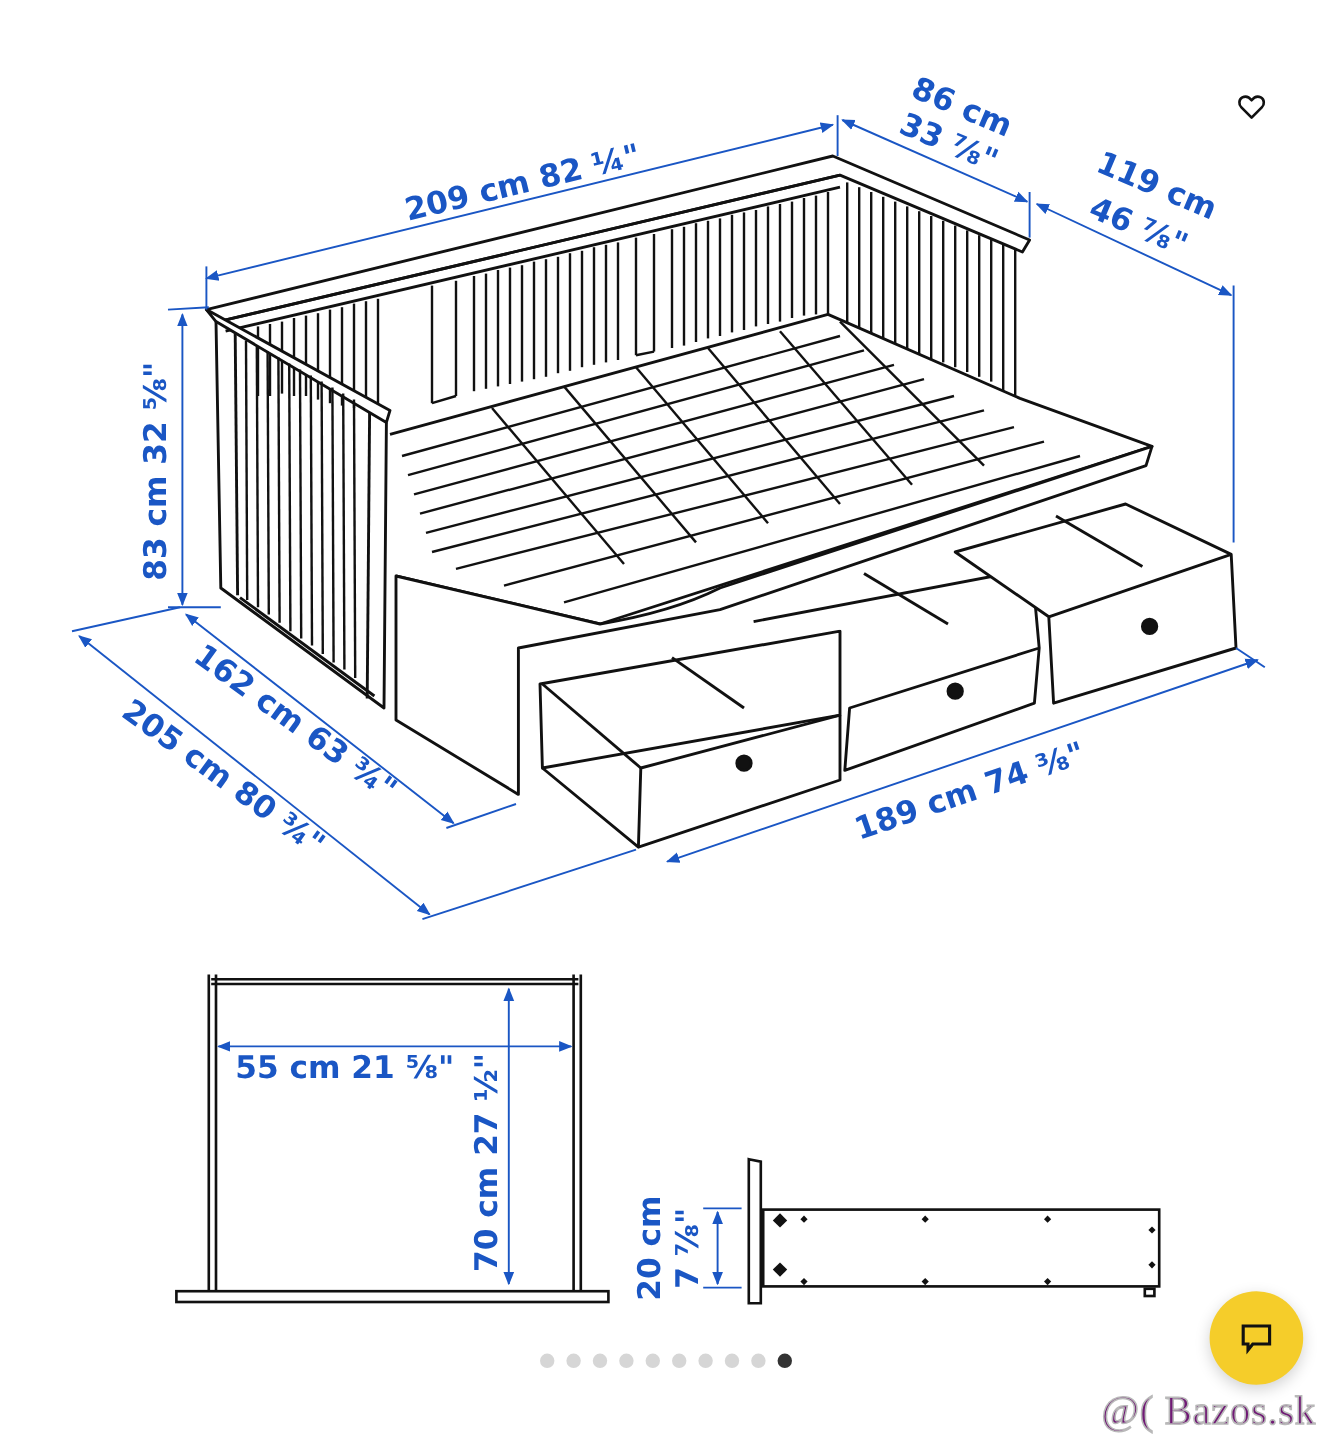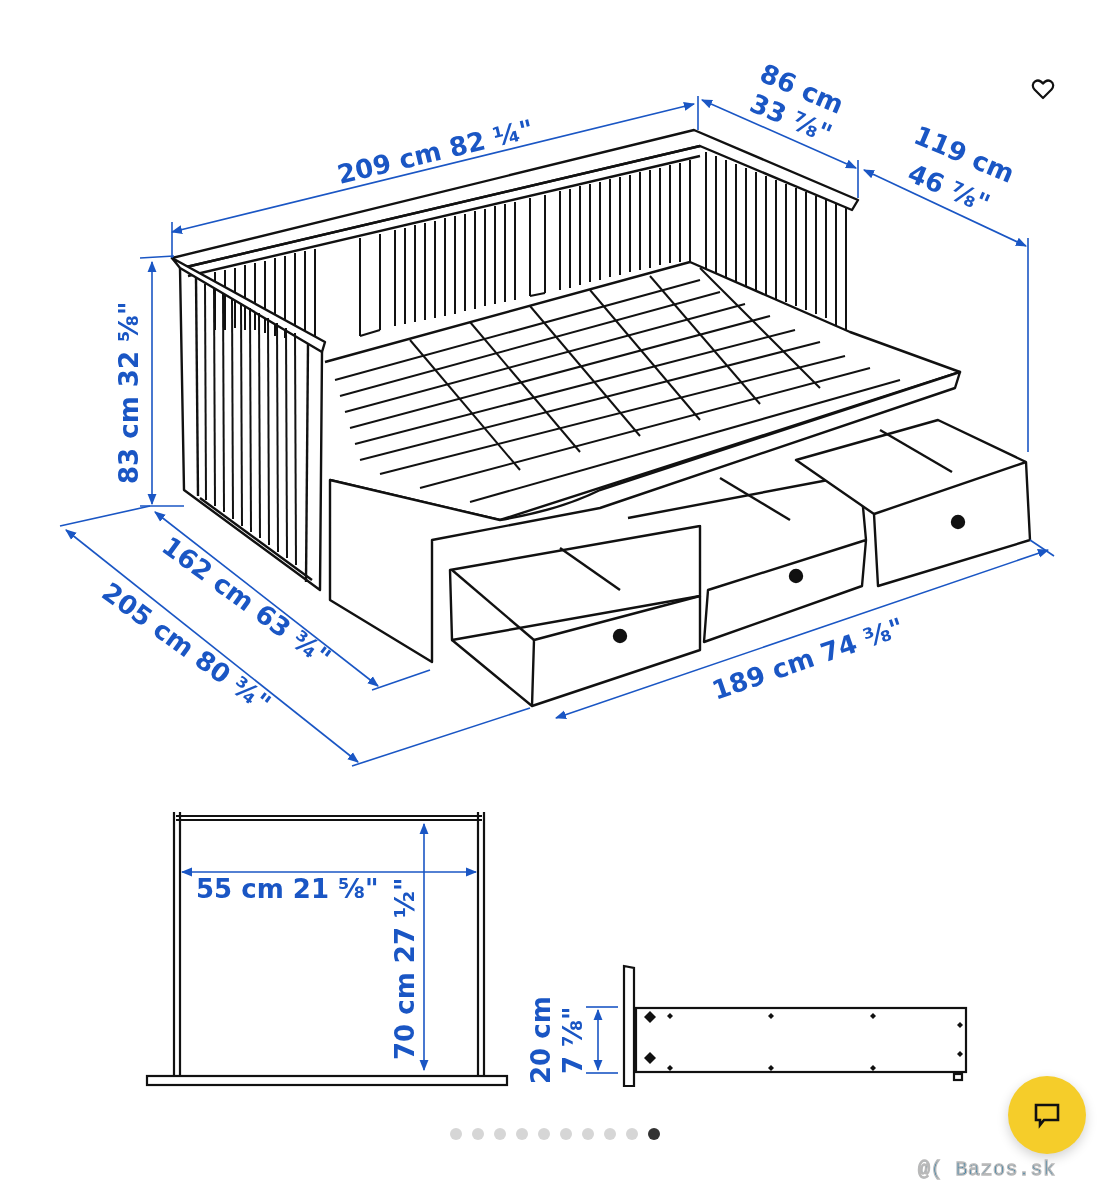"@( Bazos.sk" .watermark { color: #0369a1 -> #701a75; font-family: Liberation Mono, monospace -> Liberation Serif, serif; font-size: 20px -> 34px }
